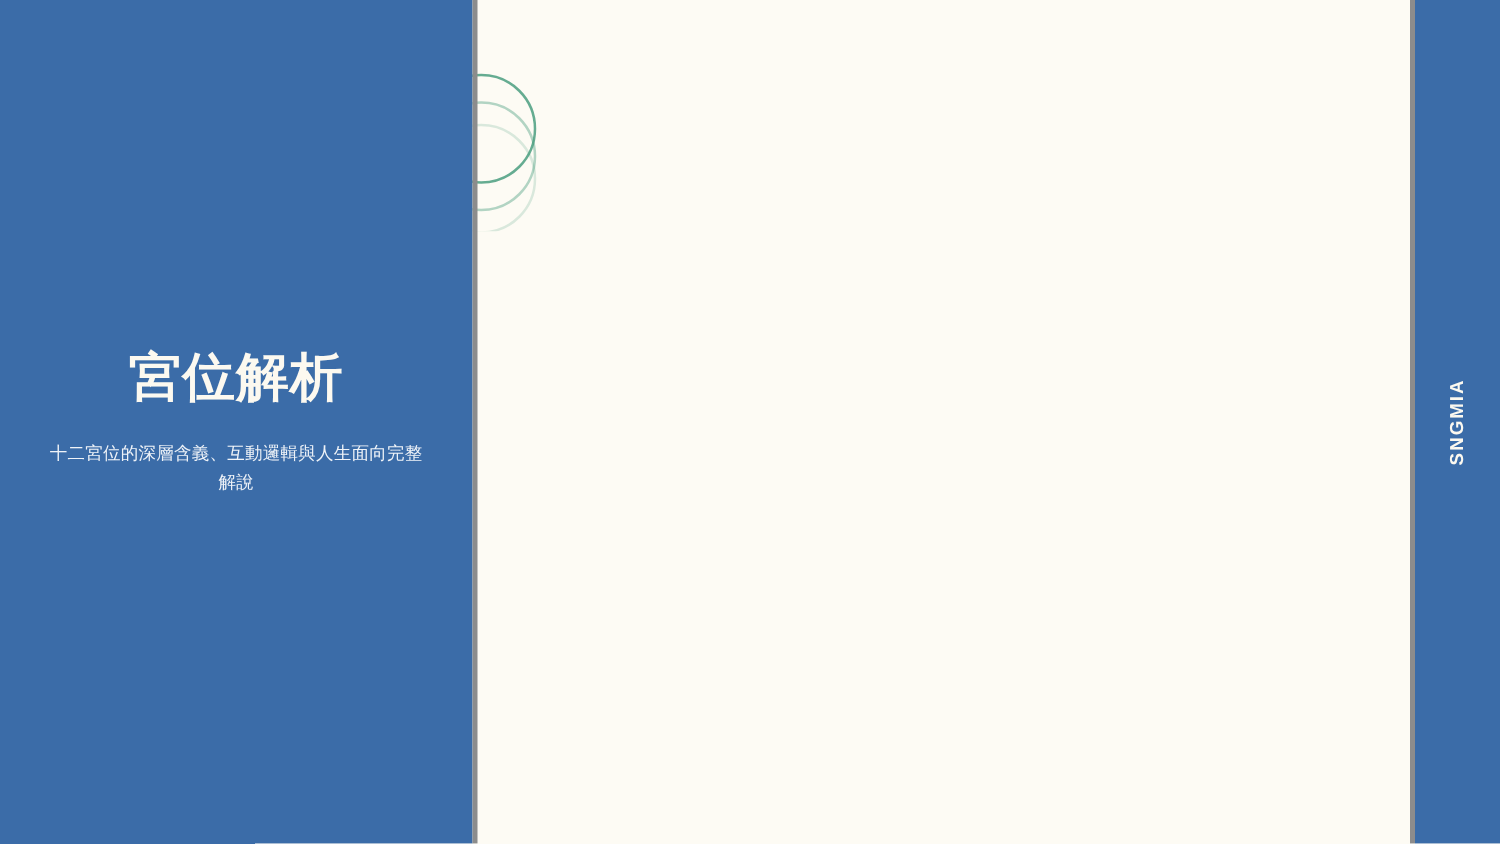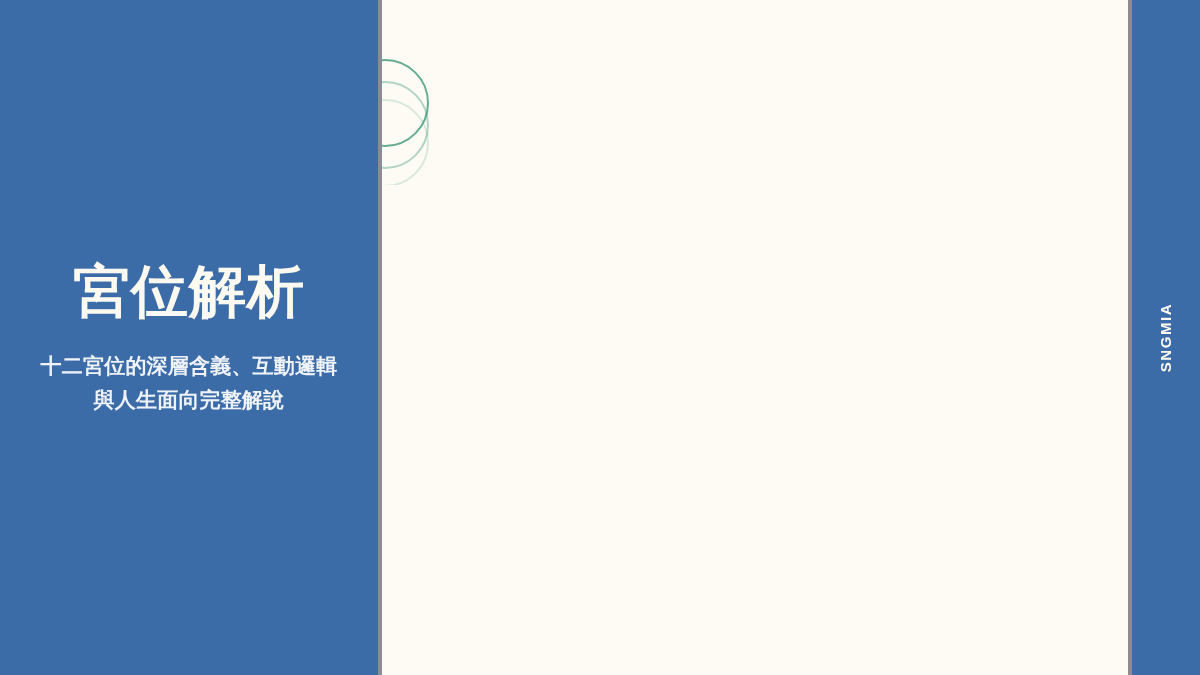"宮位解析" .left-title { font-size: 57px -> 42px }
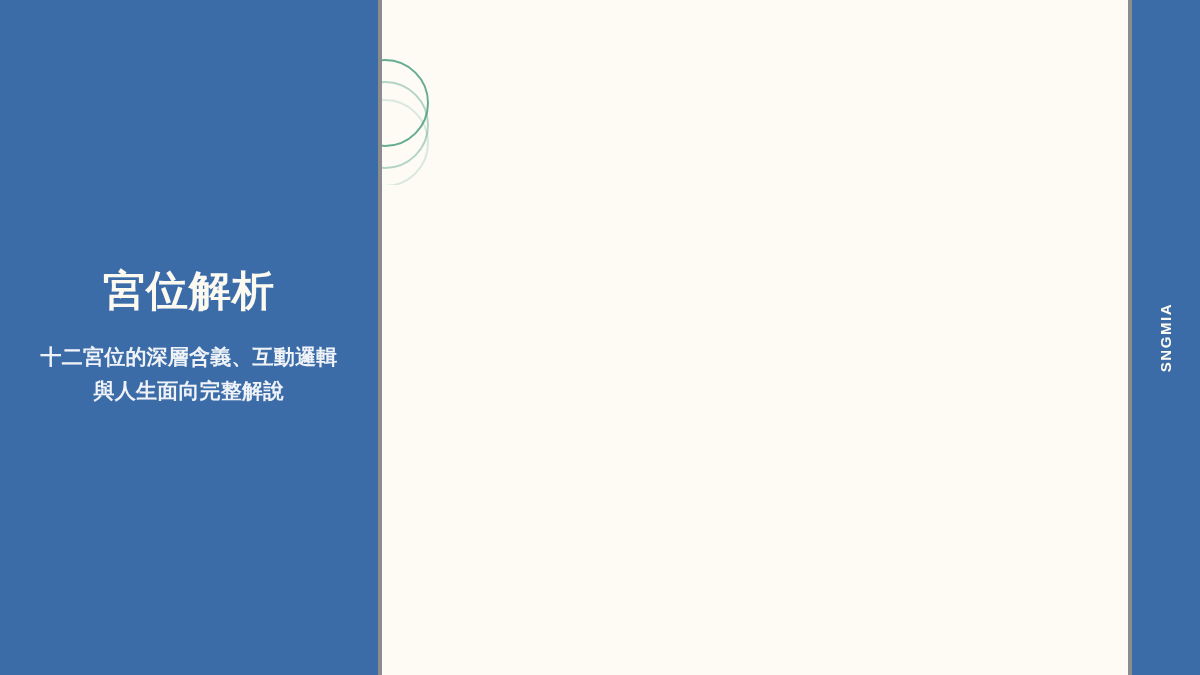"十二宮位的深層含義、互動邏輯與人生面向完整解說" .left-subtitle { font-size: 21px -> 14px; font-weight: bold -> normal }
